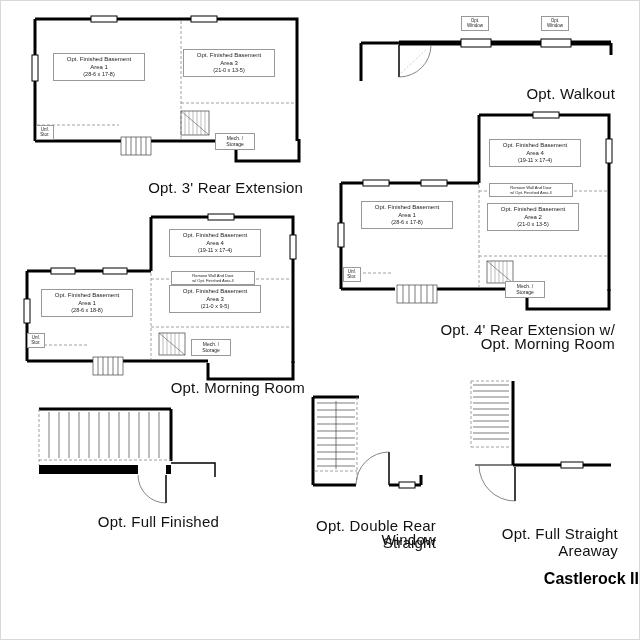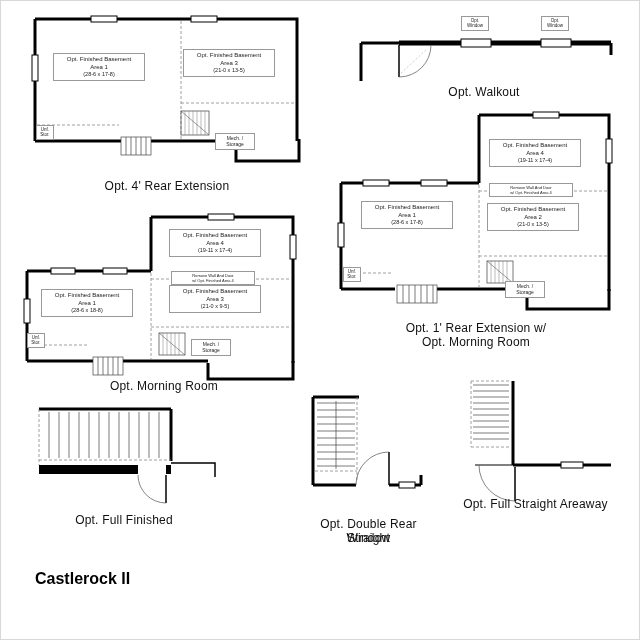"Opt. Walkout" .caption { font-size: 12px -> 15px; text-align: center -> right }
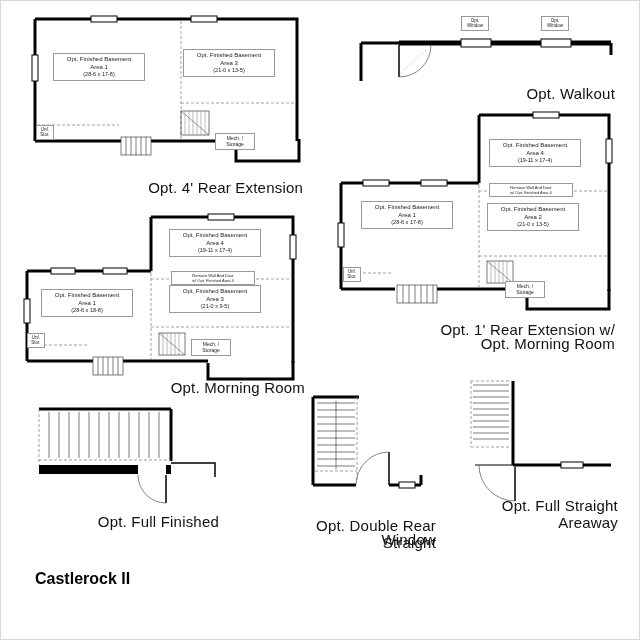"Opt. 4' Rear Extension" div.caption { text: 4' -> 3' }
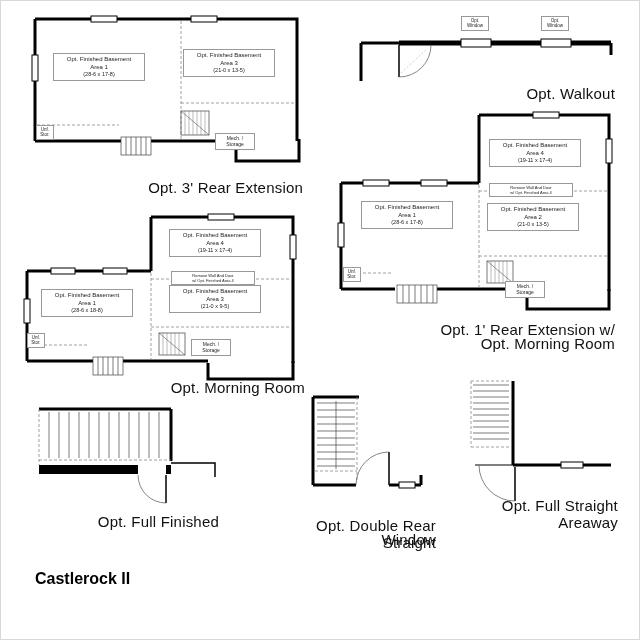"Opt. 1' Rear Extension w/" div.caption { text: 1' -> 4' }
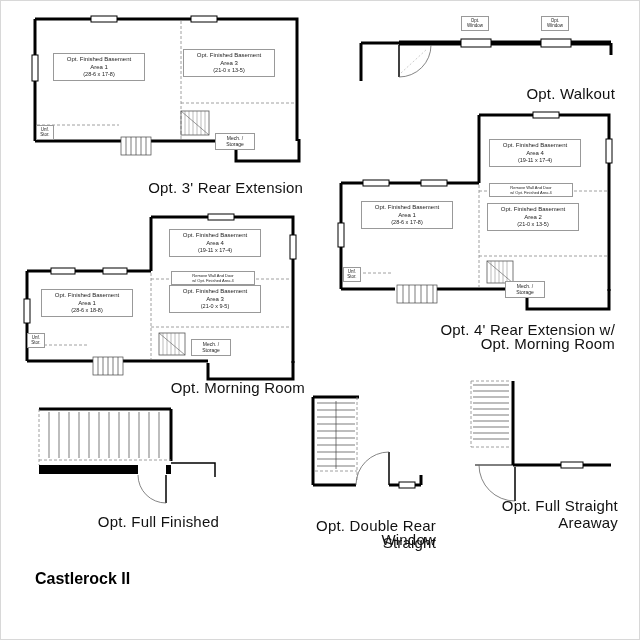"Opt. Full Straight Areaway" div.caption { top: 120px -> 148px }
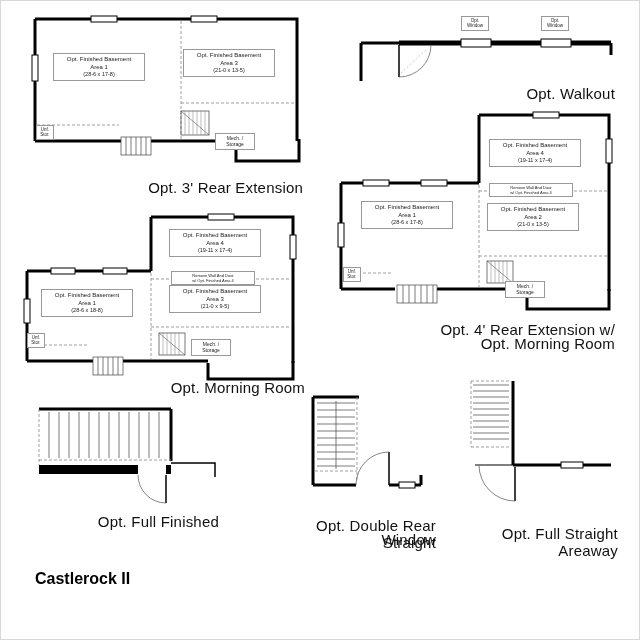"Castlerock II" .sheet-title { text-align: left -> right }
